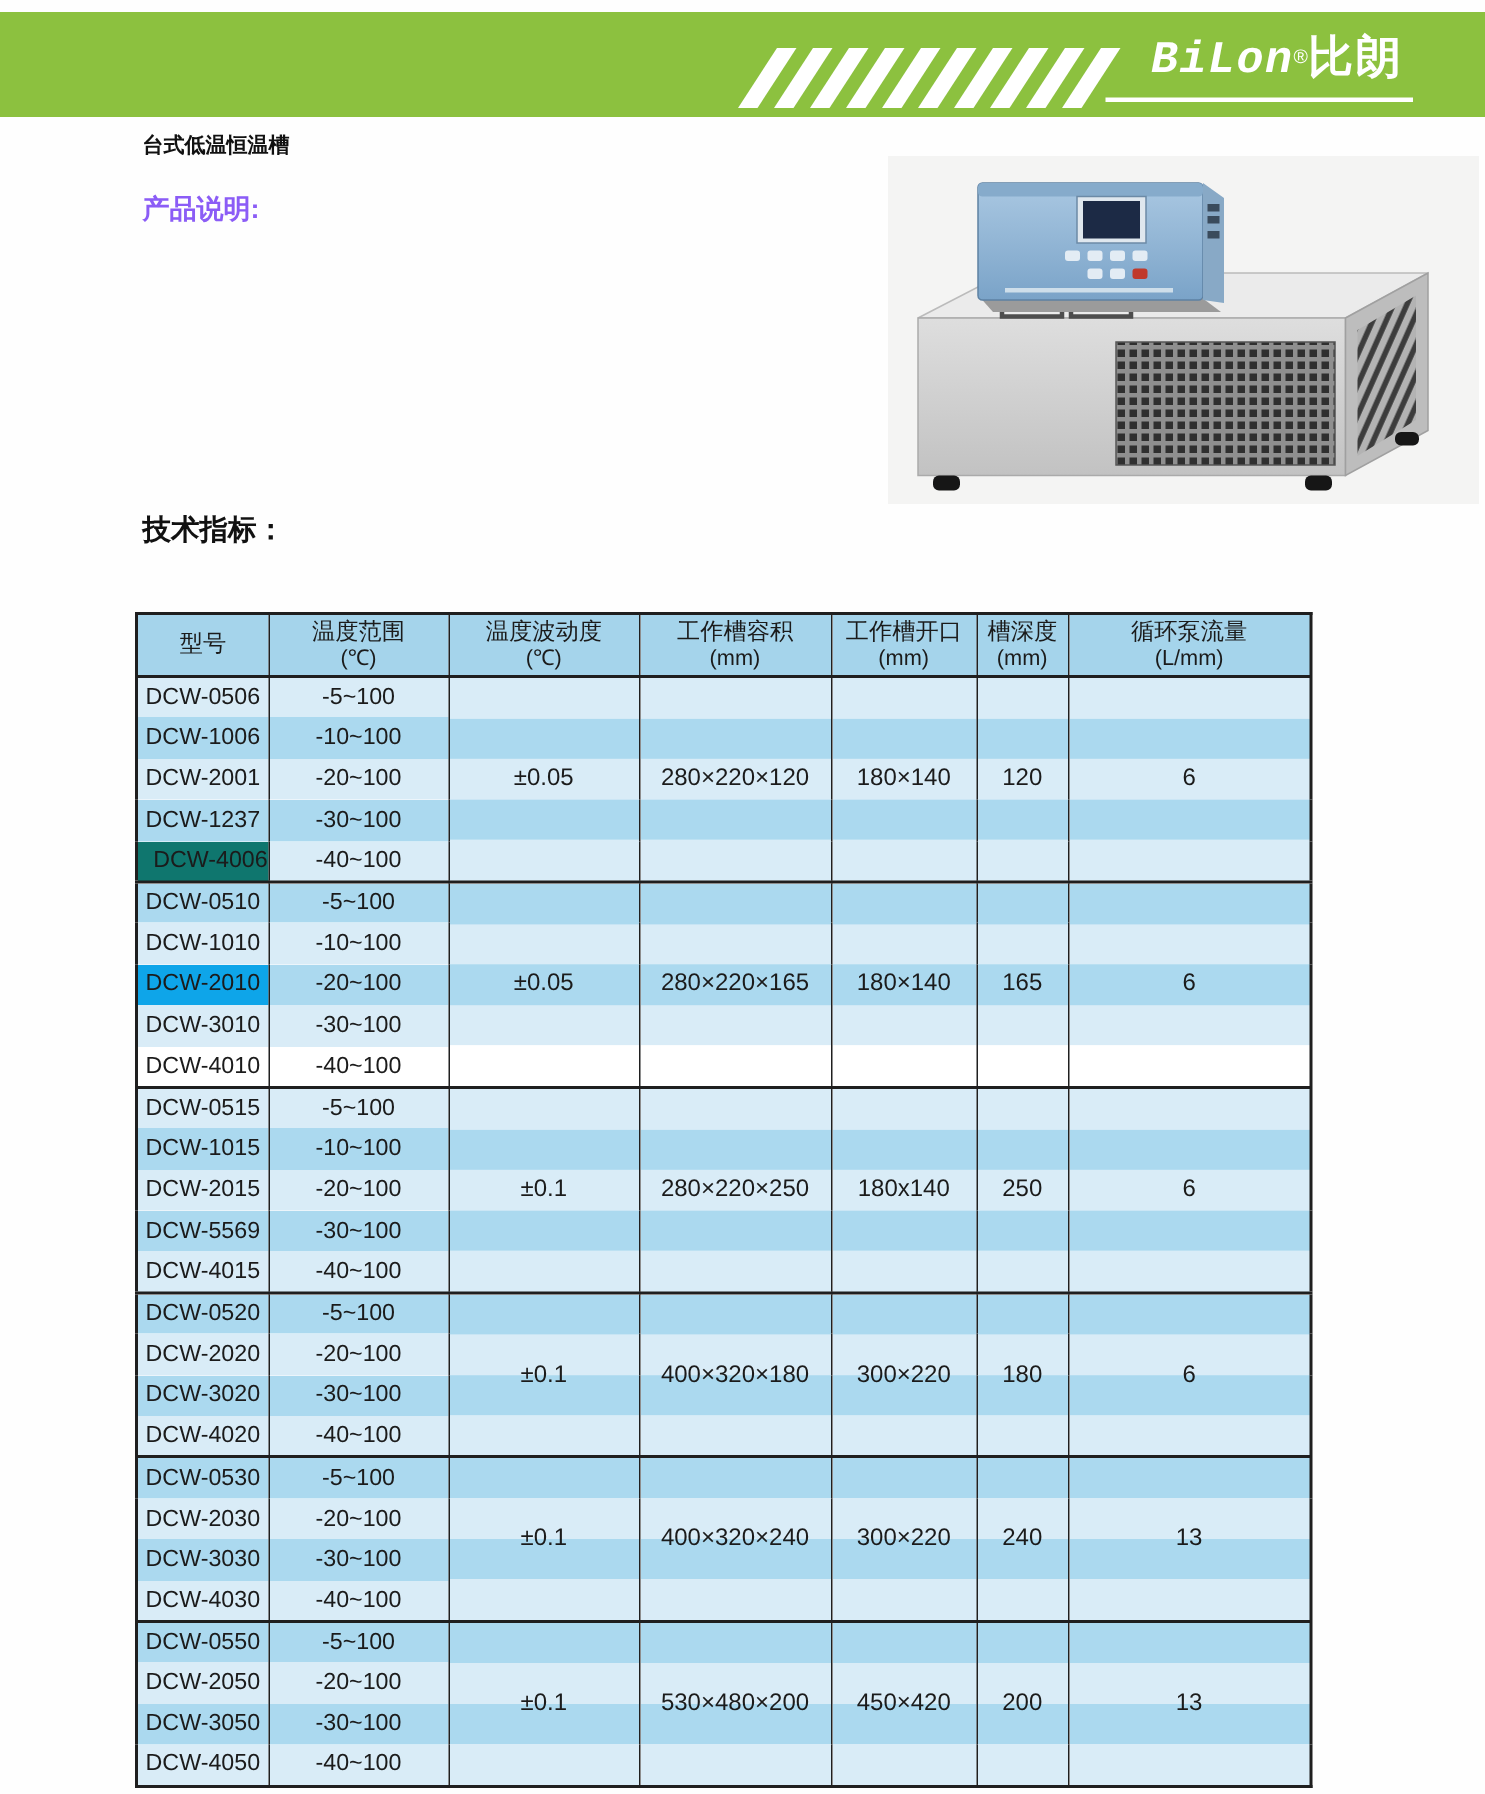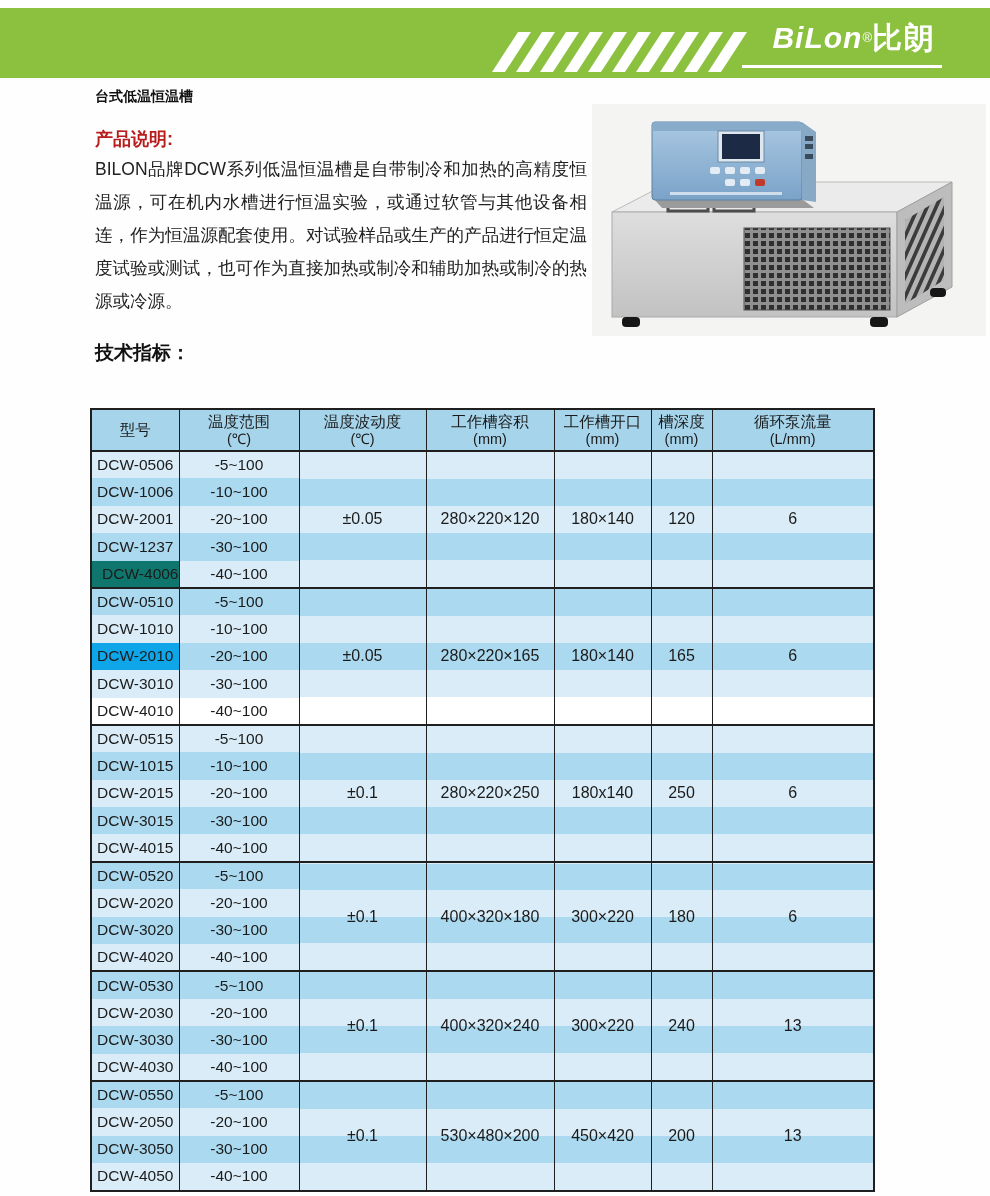"BiLon" .logo-script { font-family: Liberation Sans, sans-serif -> Liberation Mono, monospace }
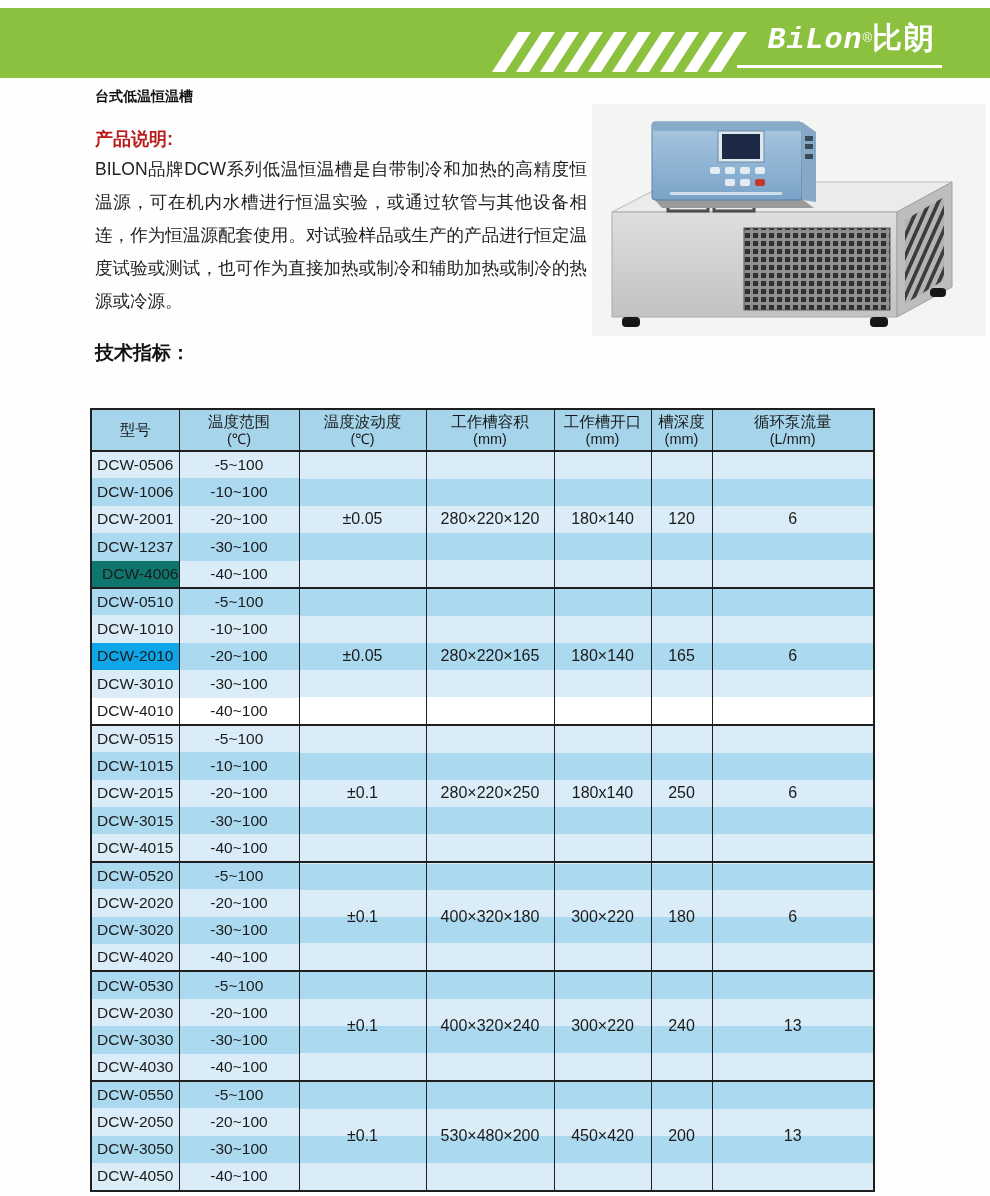"产品说明:" .desc-heading { color: #b91c1c -> #8b5cf6 }
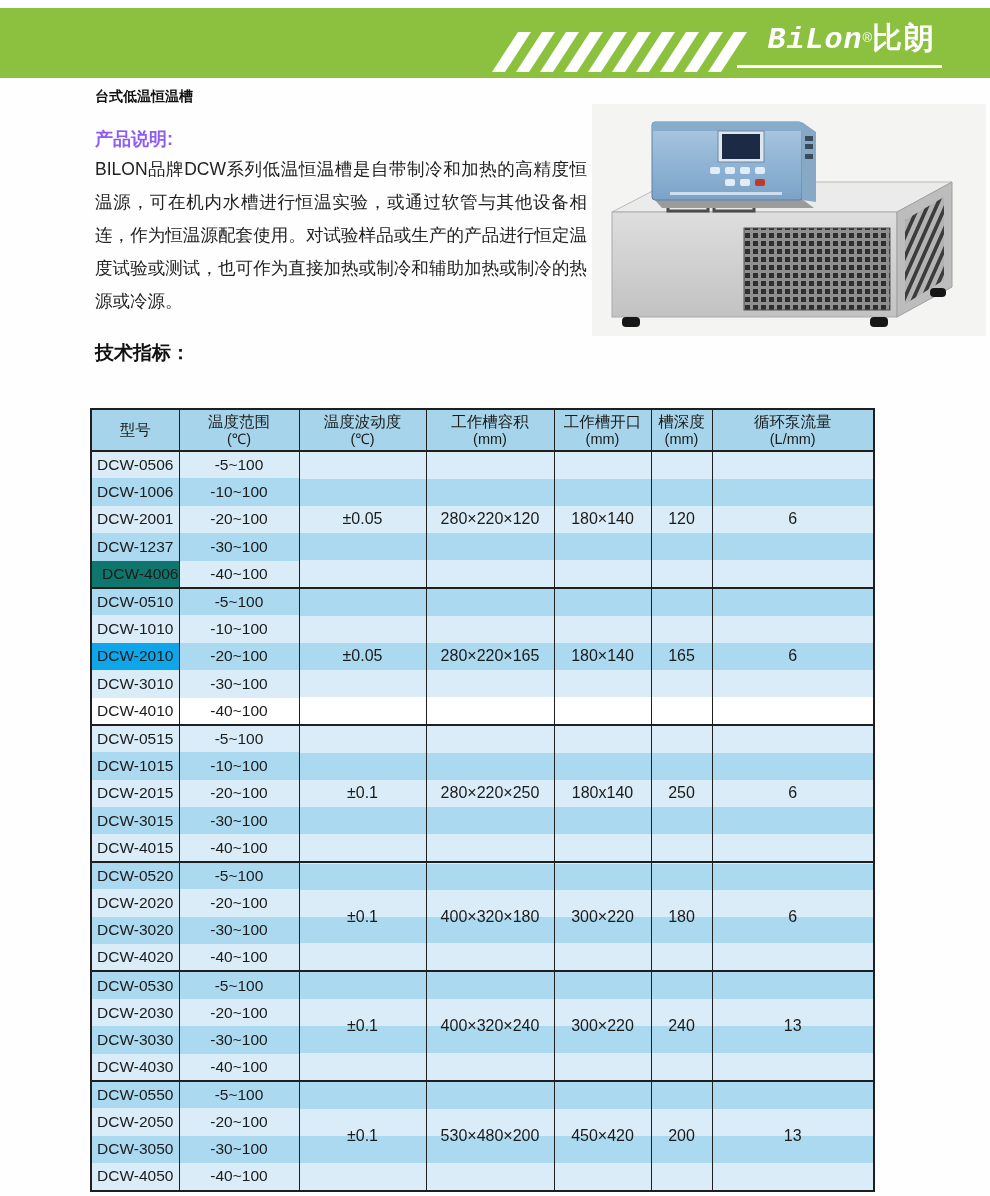"BILON品牌DCW系列低温恒温槽是自带制冷和加热的高精度恒温源，可在机内水槽进" div.desc-body { html: <div>BILON品牌DCW系列低温恒温槽是自带制冷和加热的高精度恒温源，可在机内水槽进行恒温实验，或通过软管与其他设备相连，作为恒温源配套使用。对试验样品或生产的产品进行恒定温度试验或测试，也可作为直接加热或制冷和辅助加热或制冷的热源或冷源。</div> -> none }
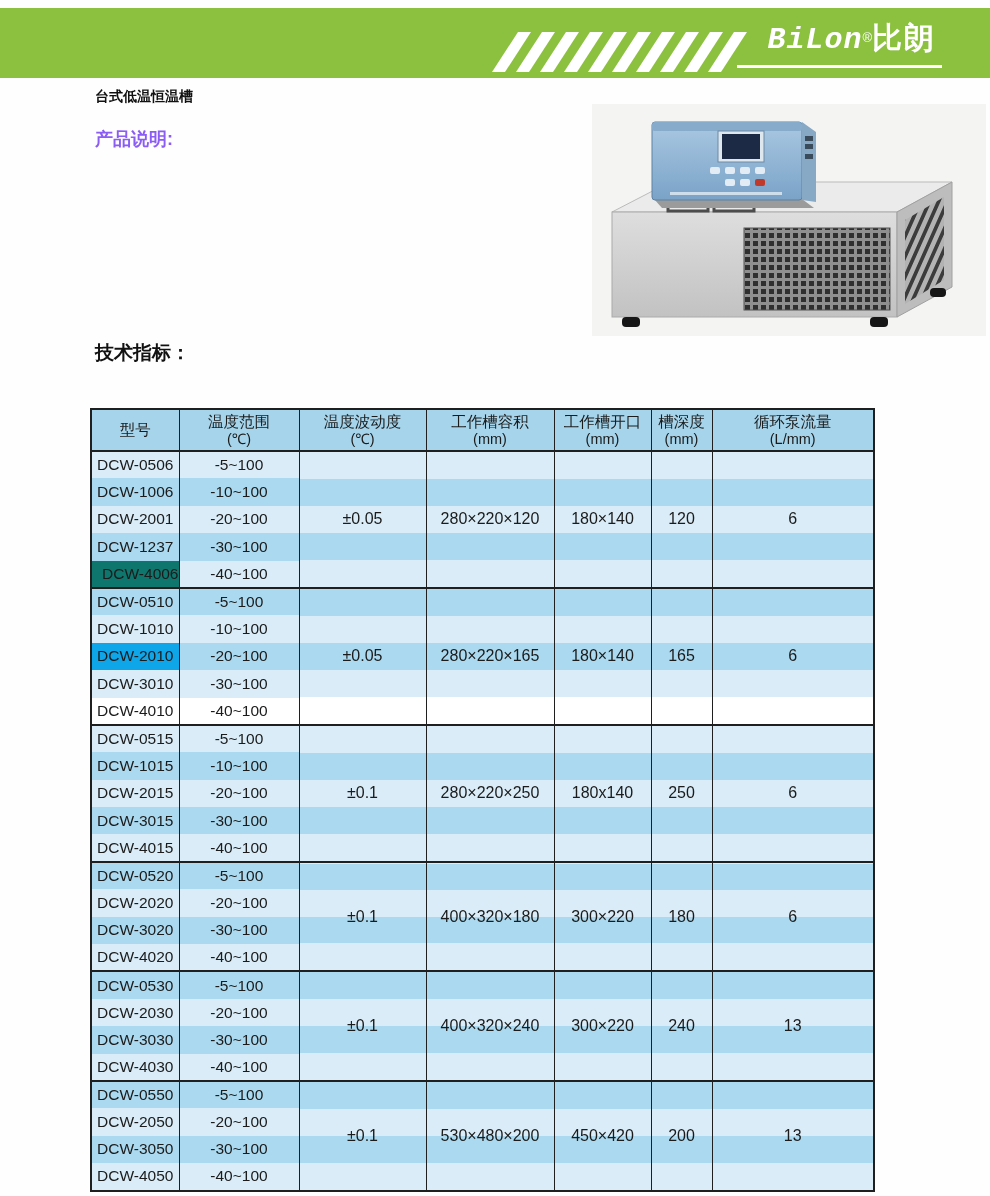"DCW-3015" td.model { text: DCW-3015 -> DCW-5569 }
